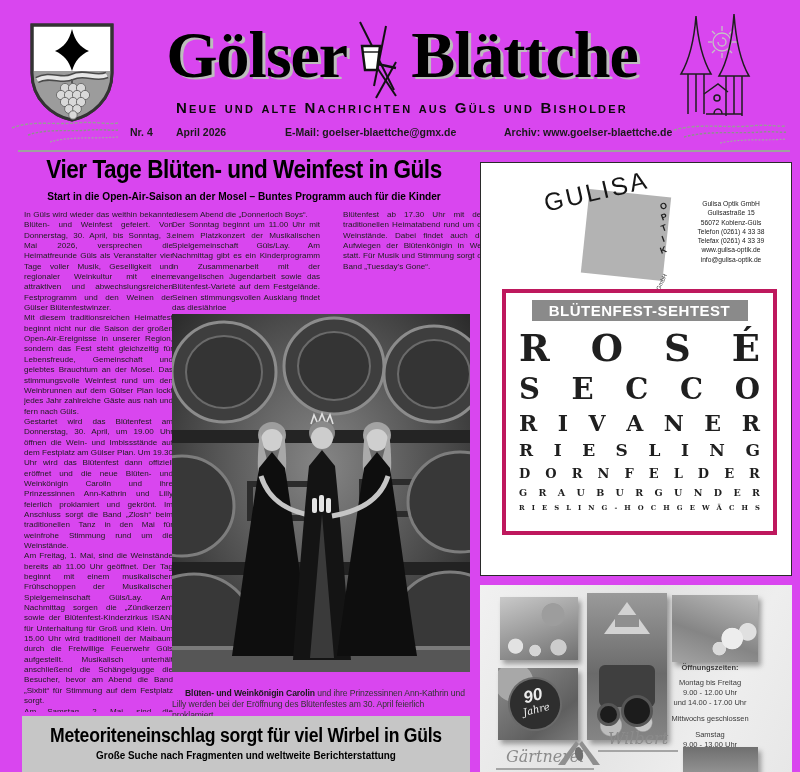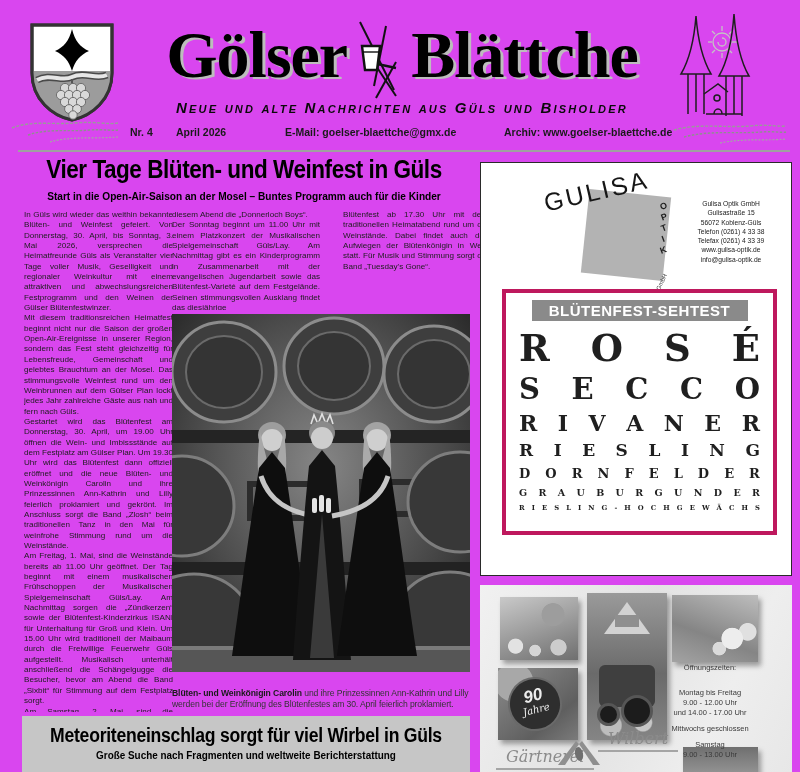"Neue und alte Nachrichten aus" .masthead-sub { font-style: italic -> none }
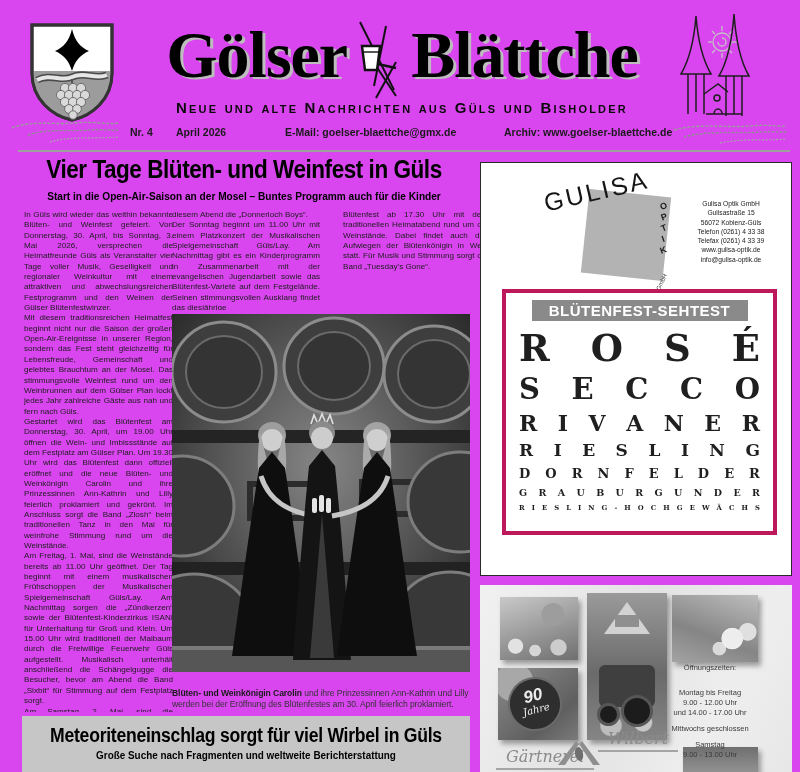"Öffnungszeiten:" .wil-hours-title { font-weight: 400 -> 700; margin-bottom: 15px -> 5px }
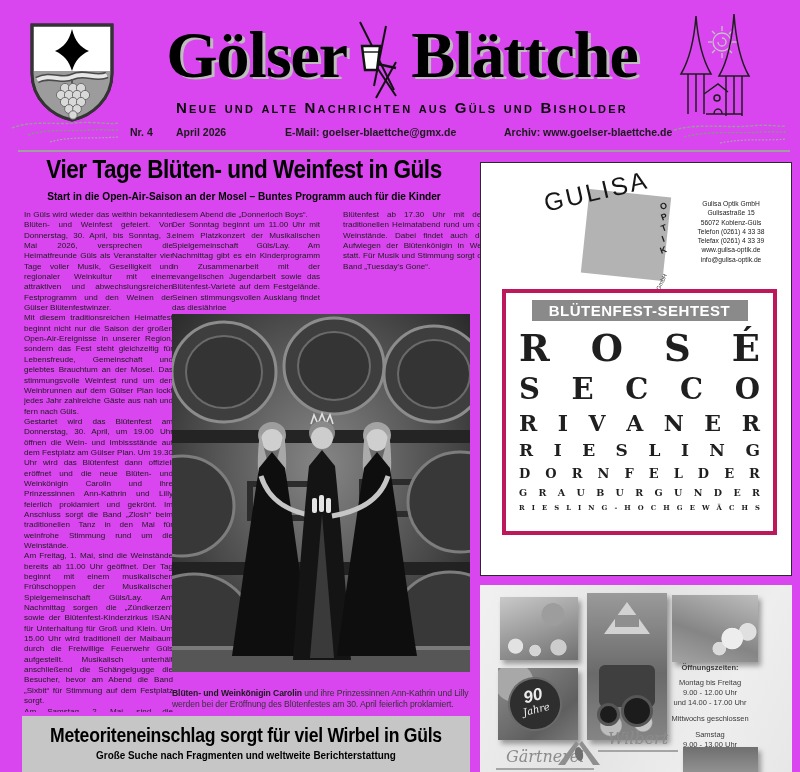"Blüten- und Weinkönigin Carolin" .caption b { margin-left: none -> 13px }
